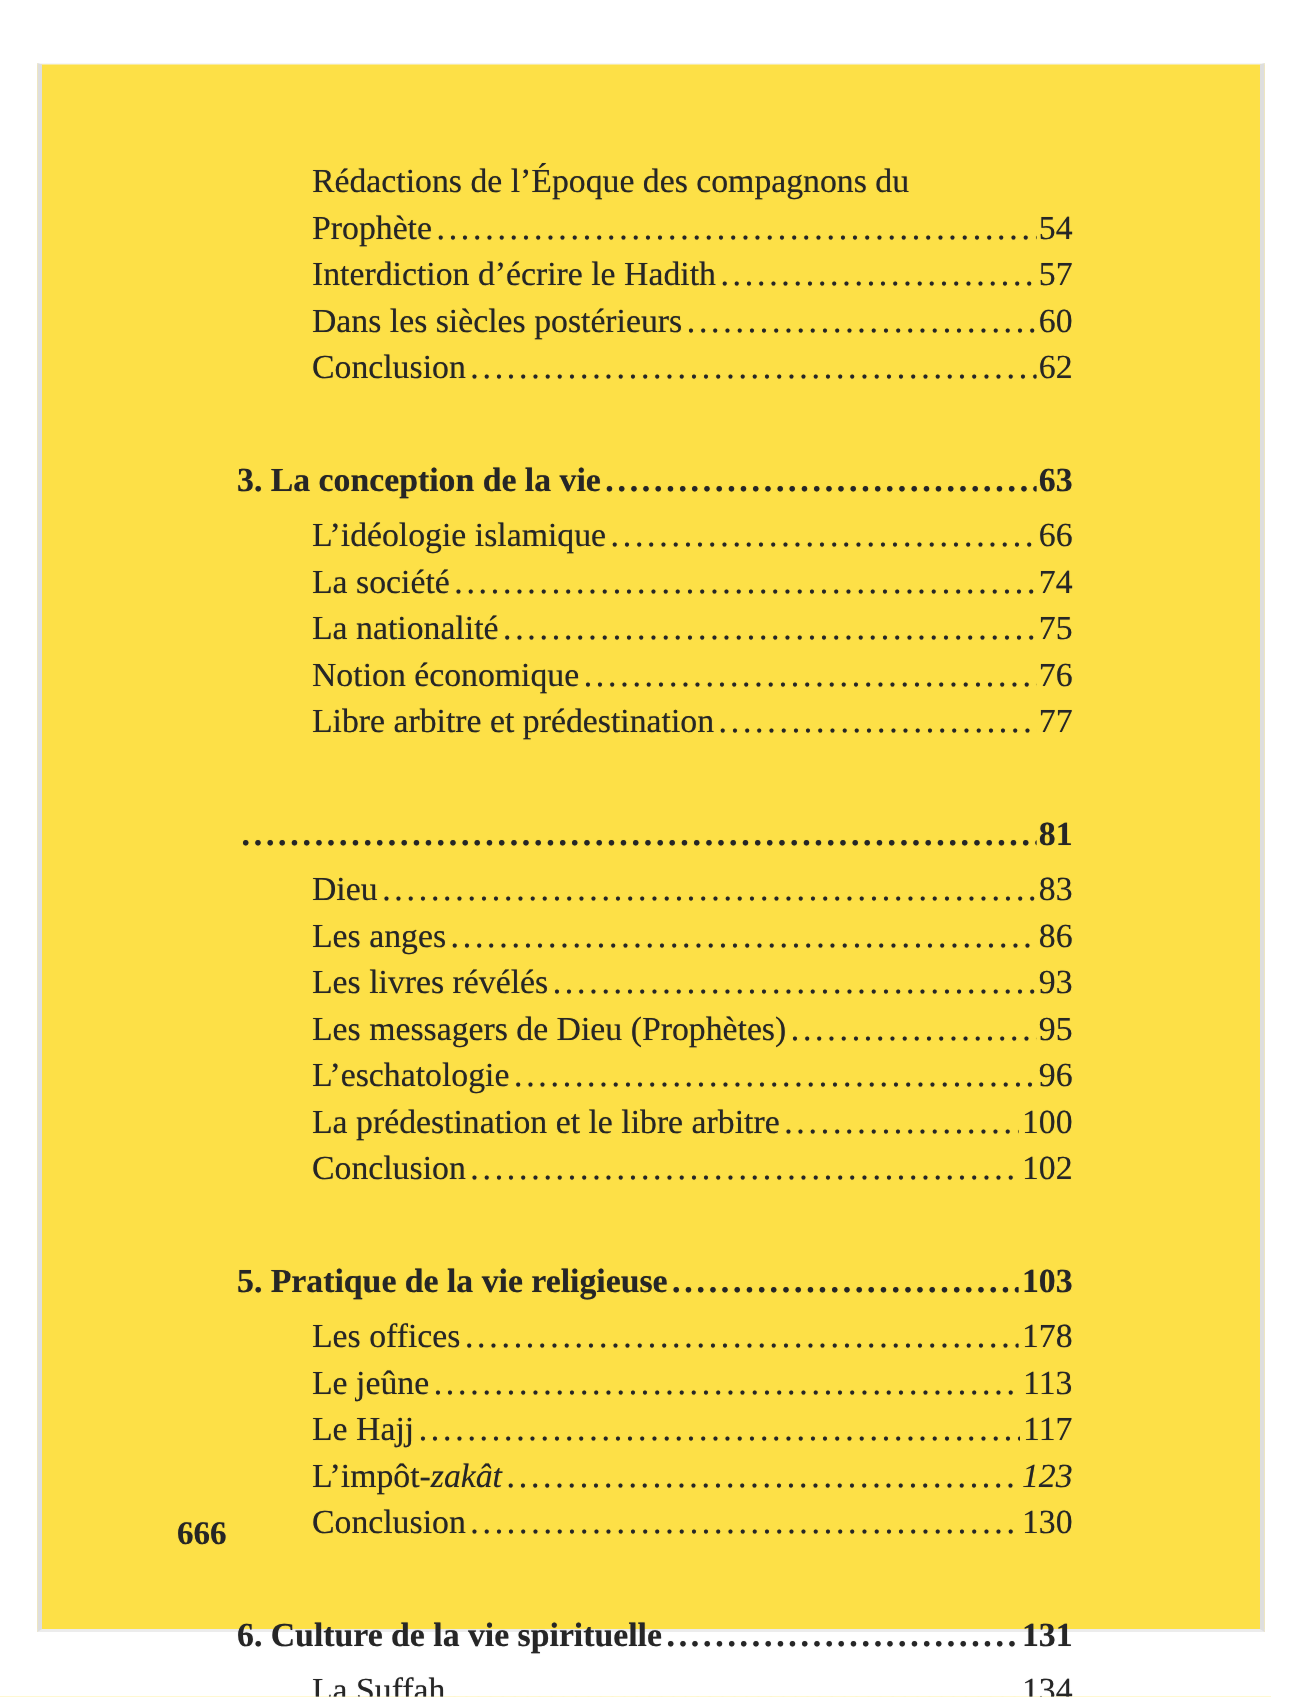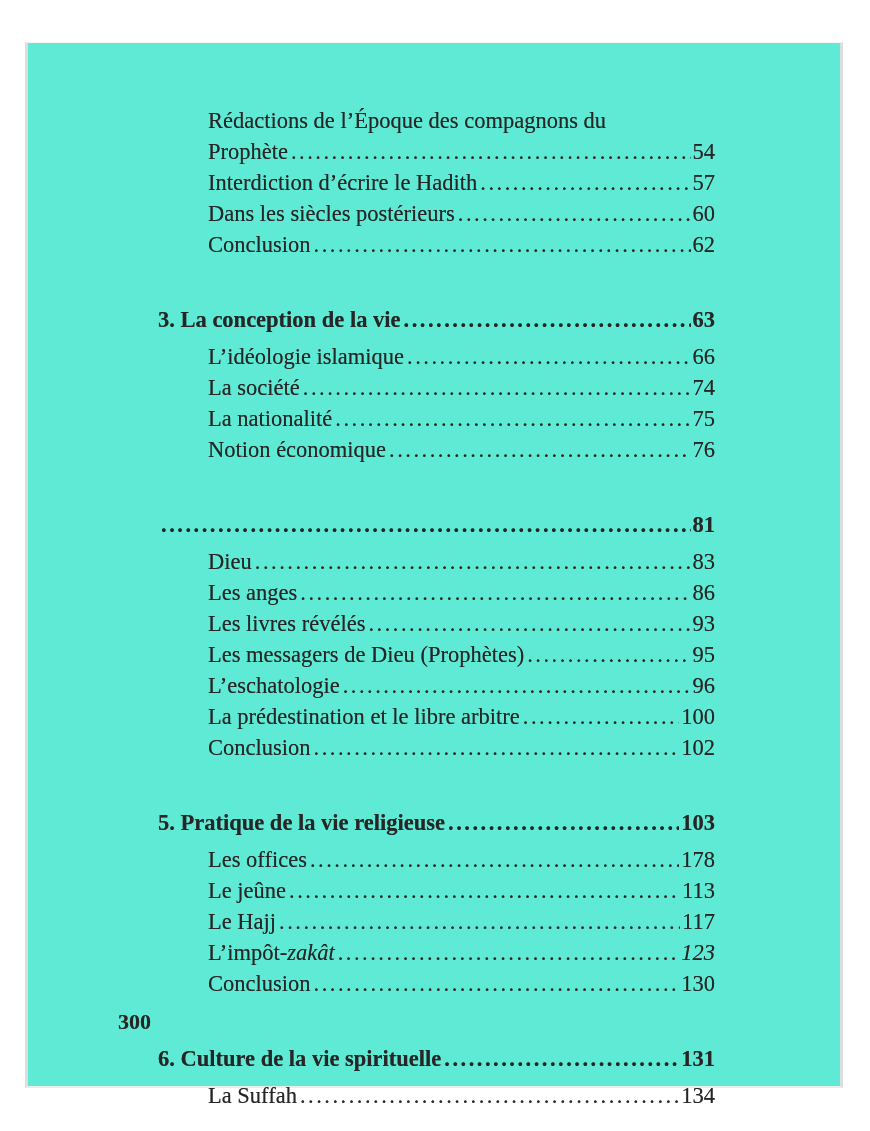"Rédactions de l’Époque des compagnons" .sheet { background: #5eead4 -> #fde047 }
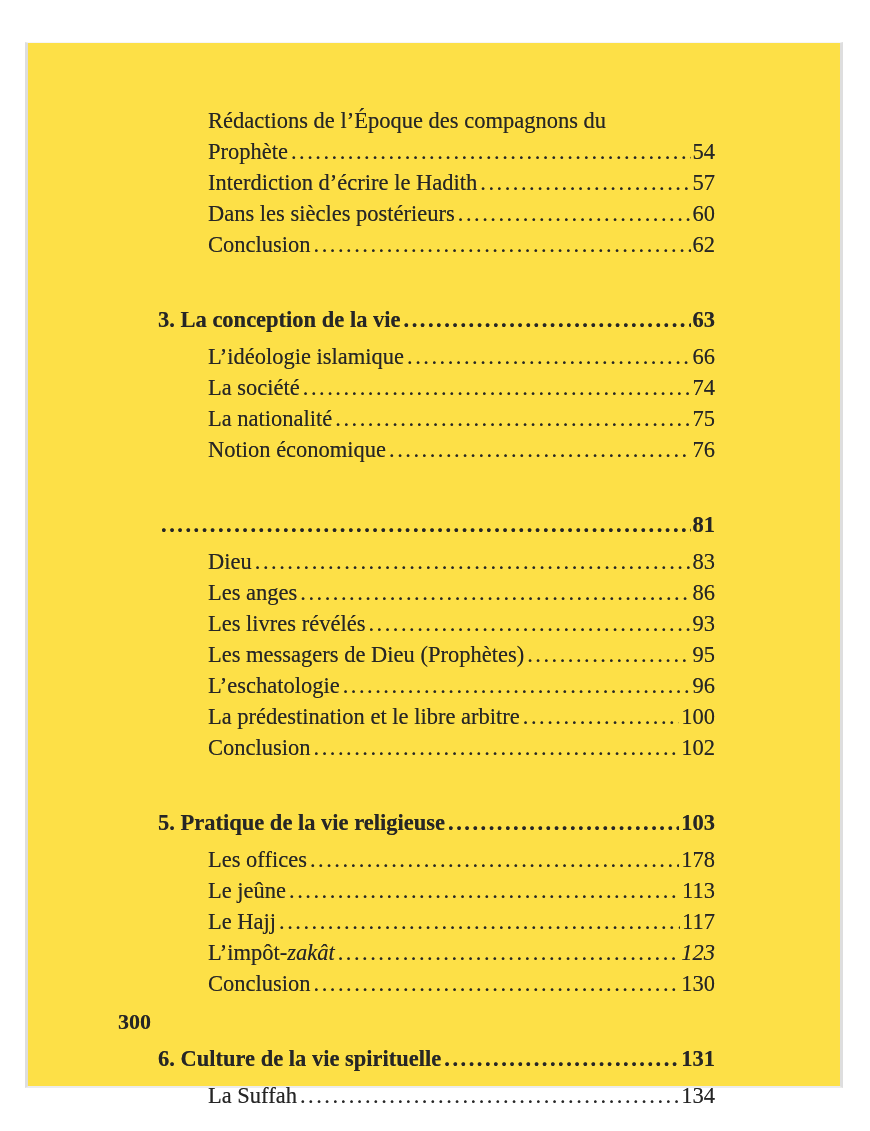"Libre arbitre et prédestination" div.row { html: none -> <div> <span><span>Libre arbitre et prédestination</span></span> <span></span> <span>77</span> </div> }
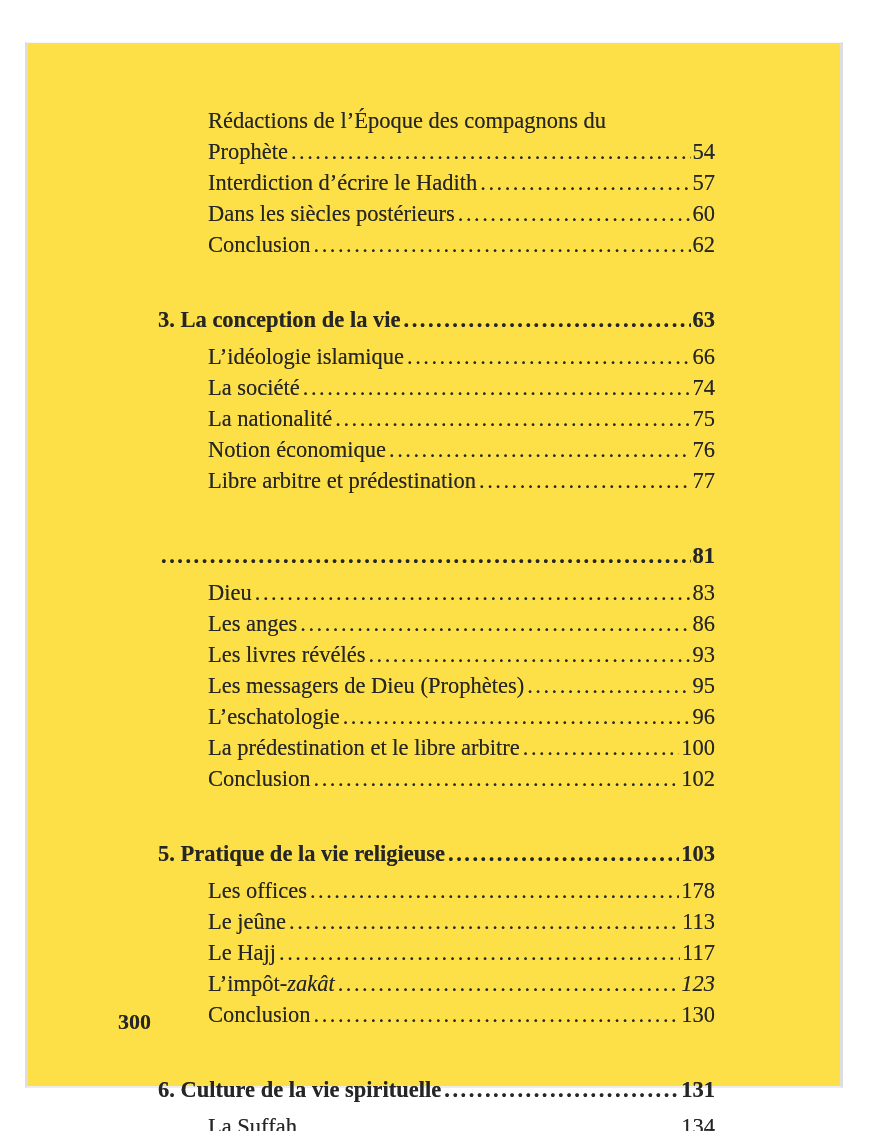"300" div.folio { text: 300 -> 666 }
